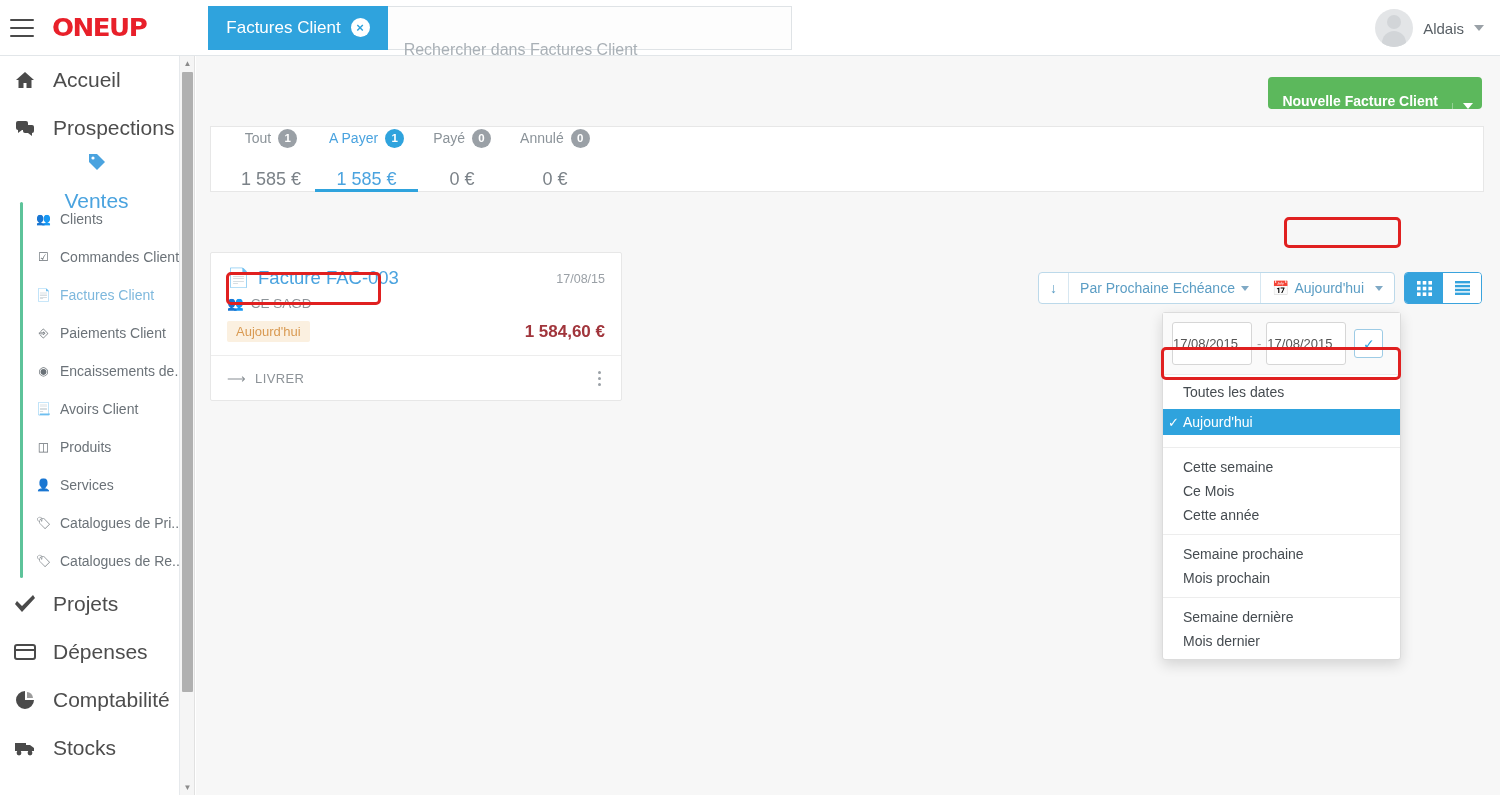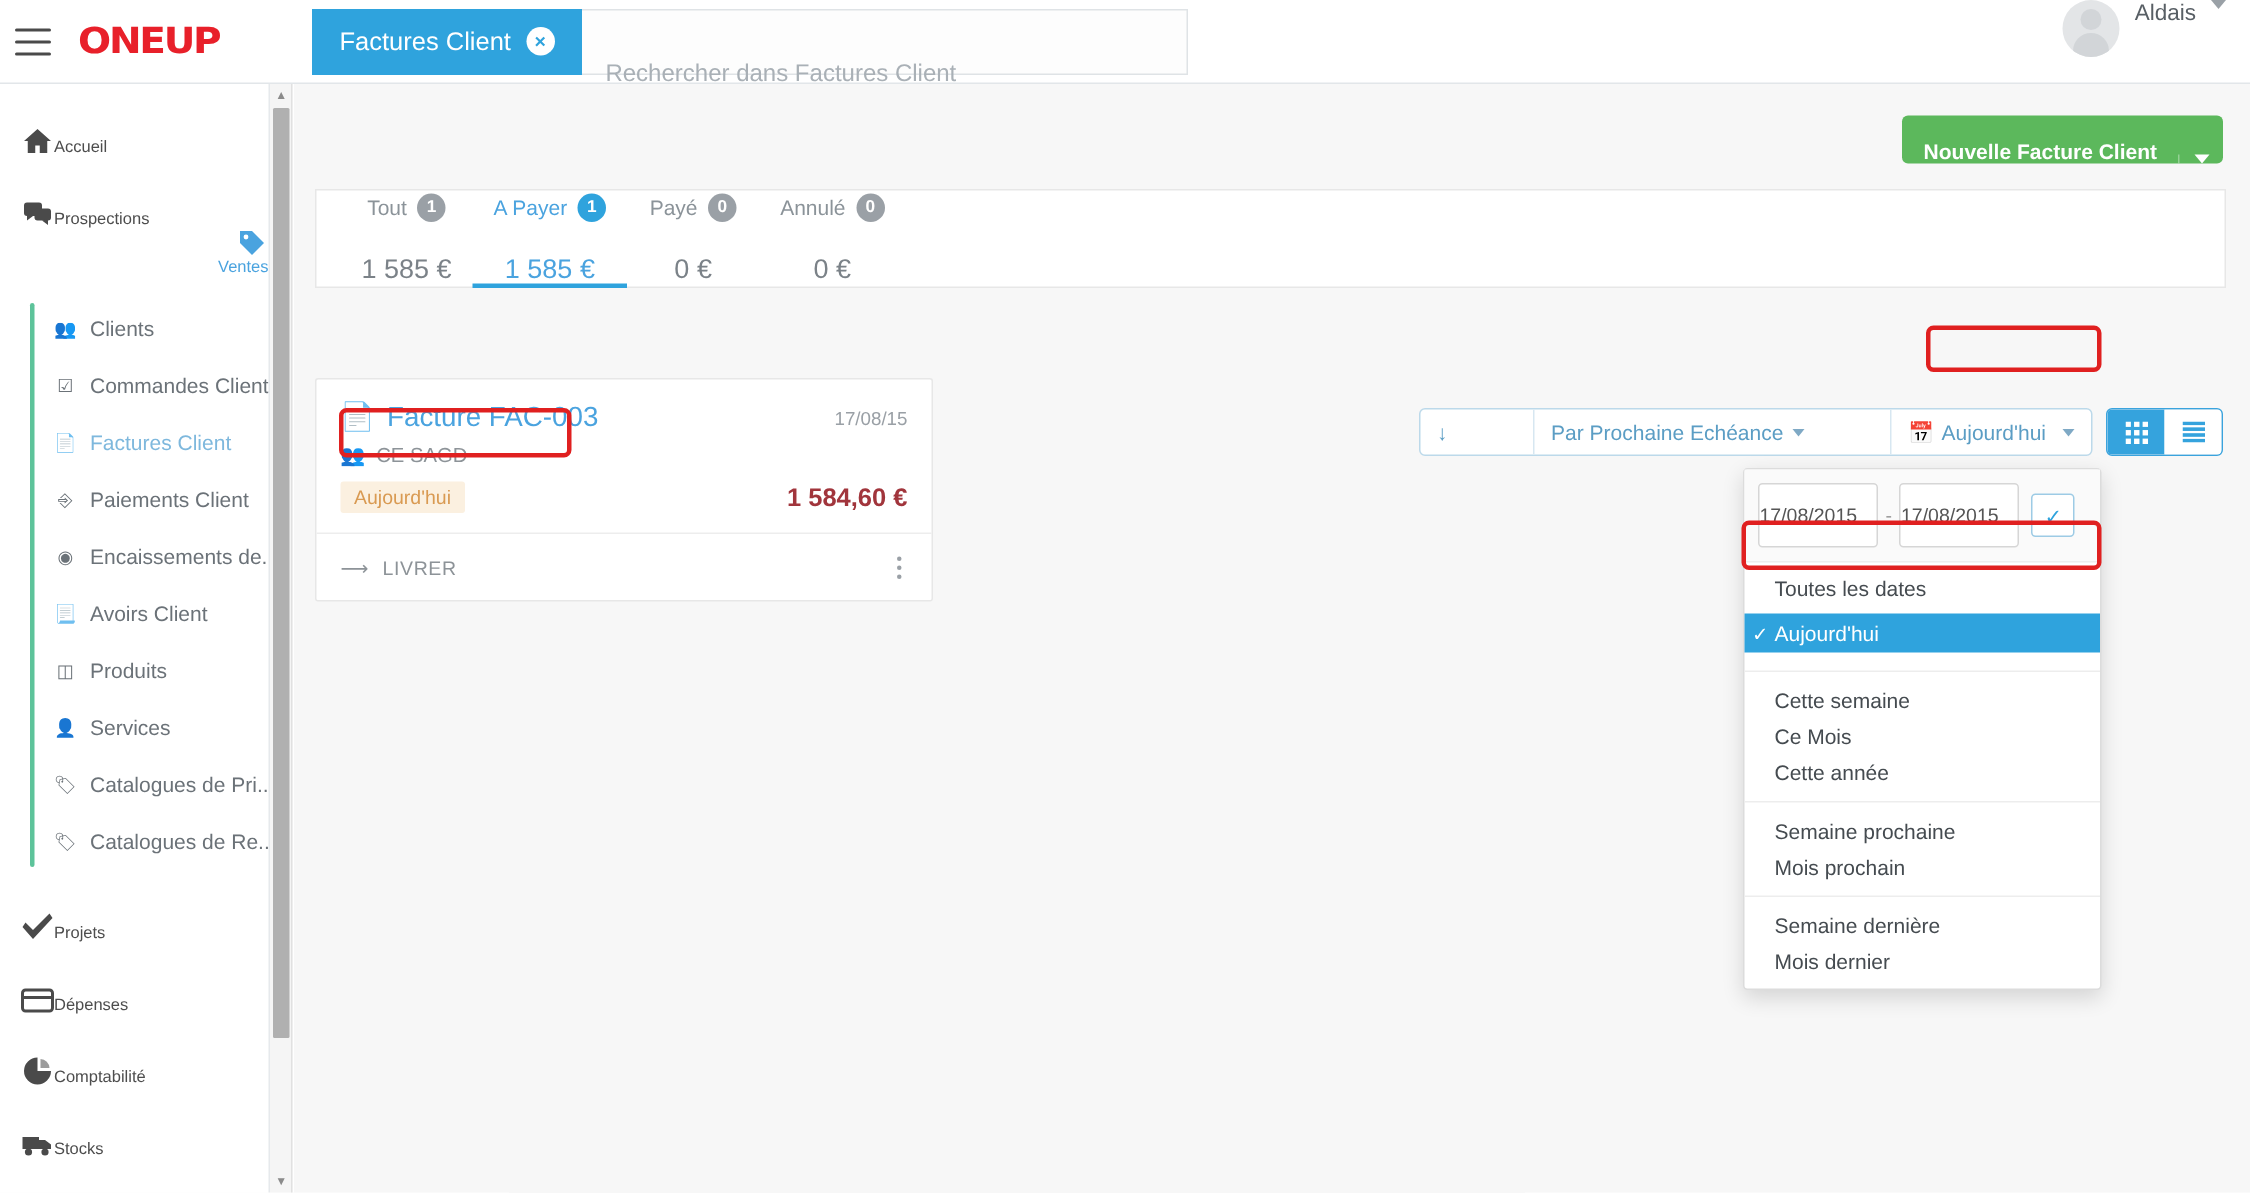"Aldais" .user-area { align-items: flex-start -> center }
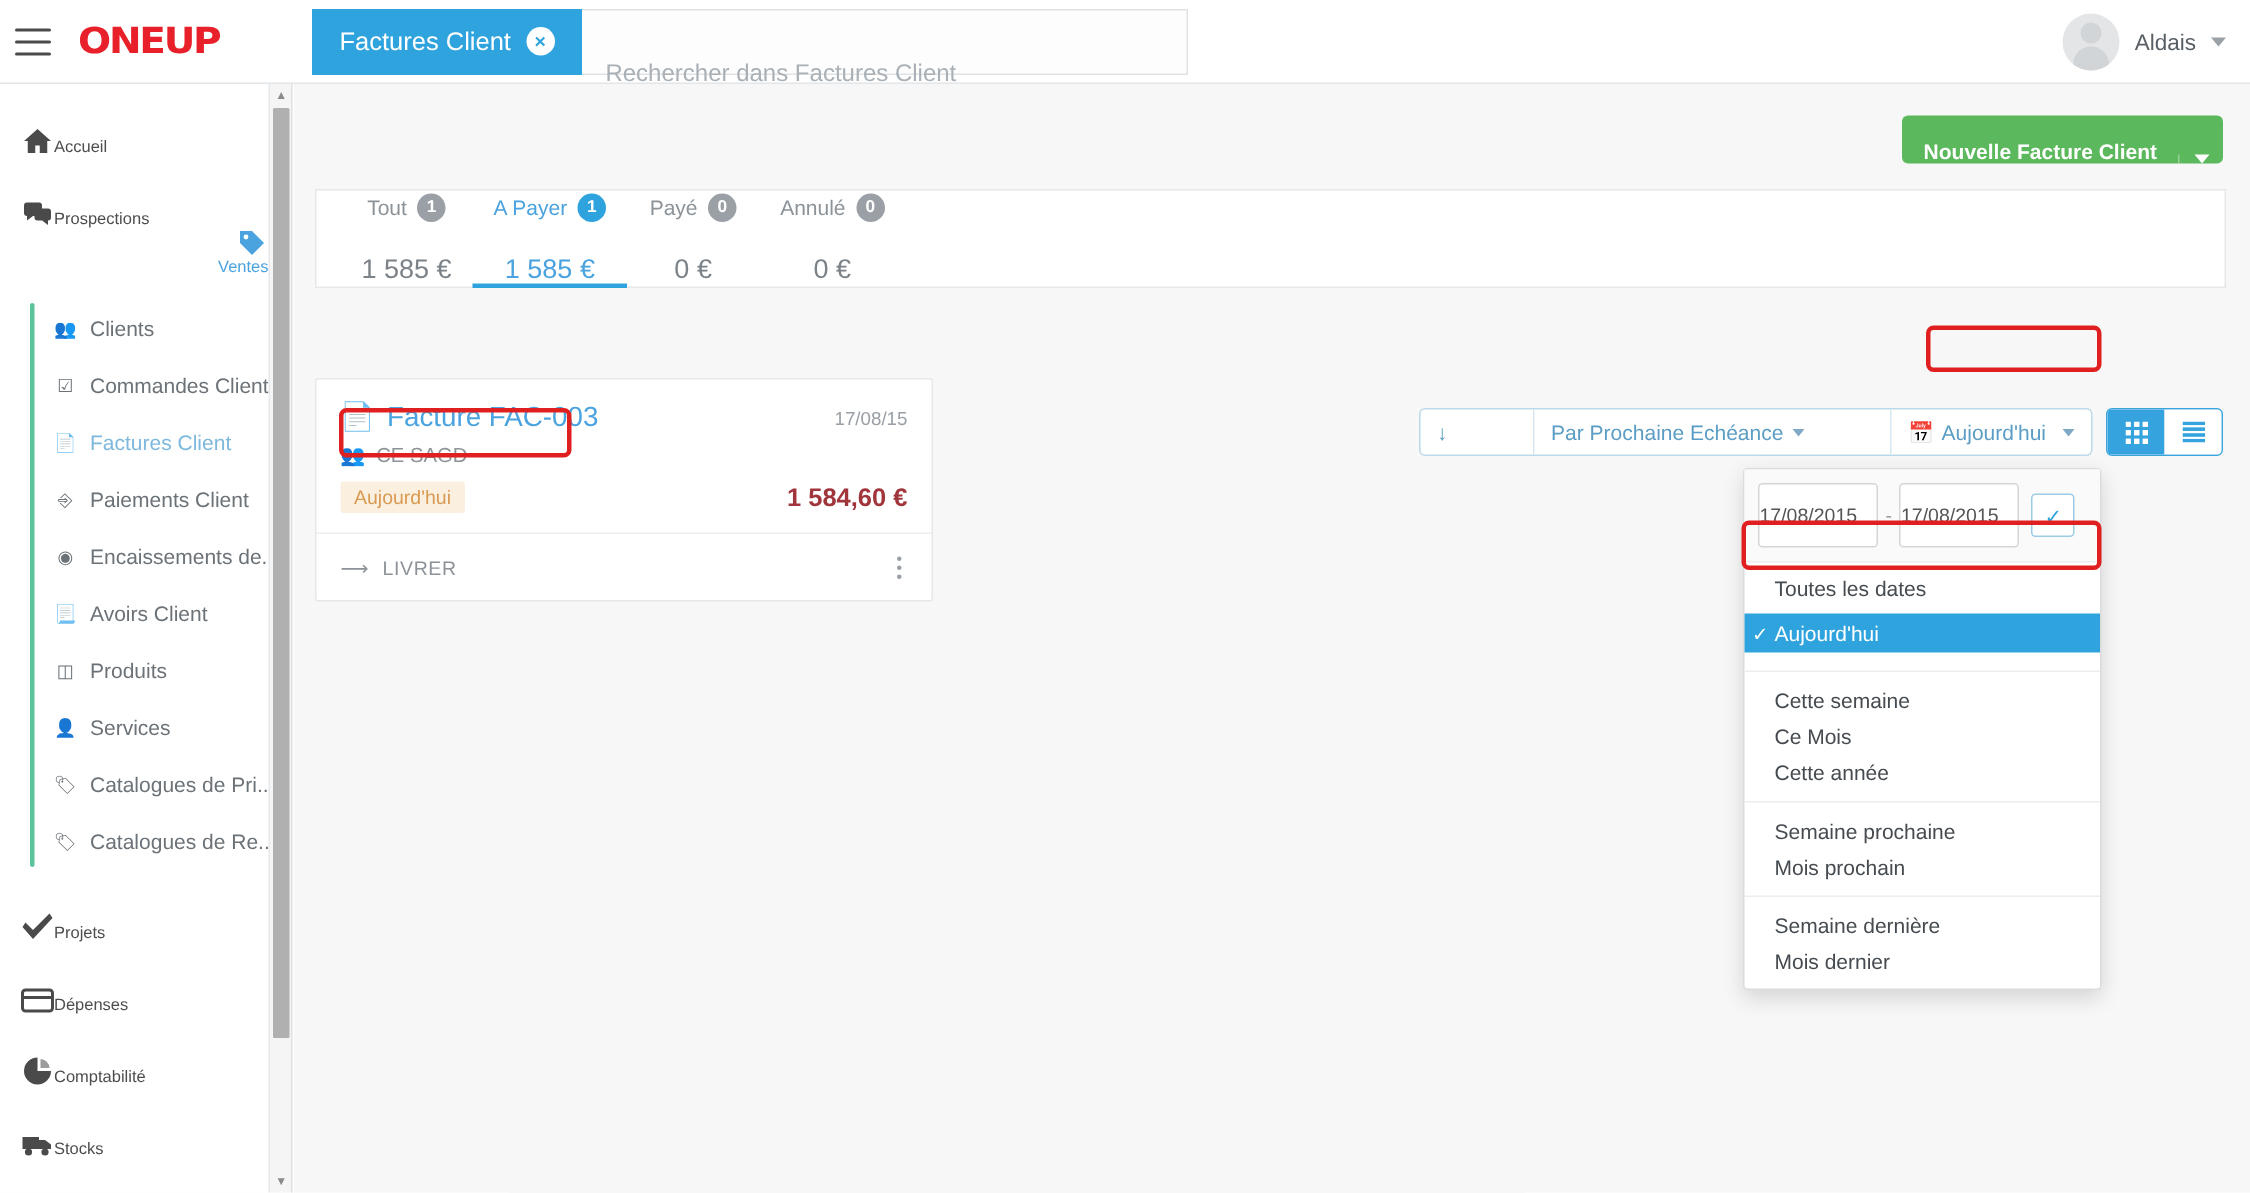"Accueil" .nav-item { align-items: flex-end -> center; font-size: 11px -> 21px; gap: 0 -> 17px }
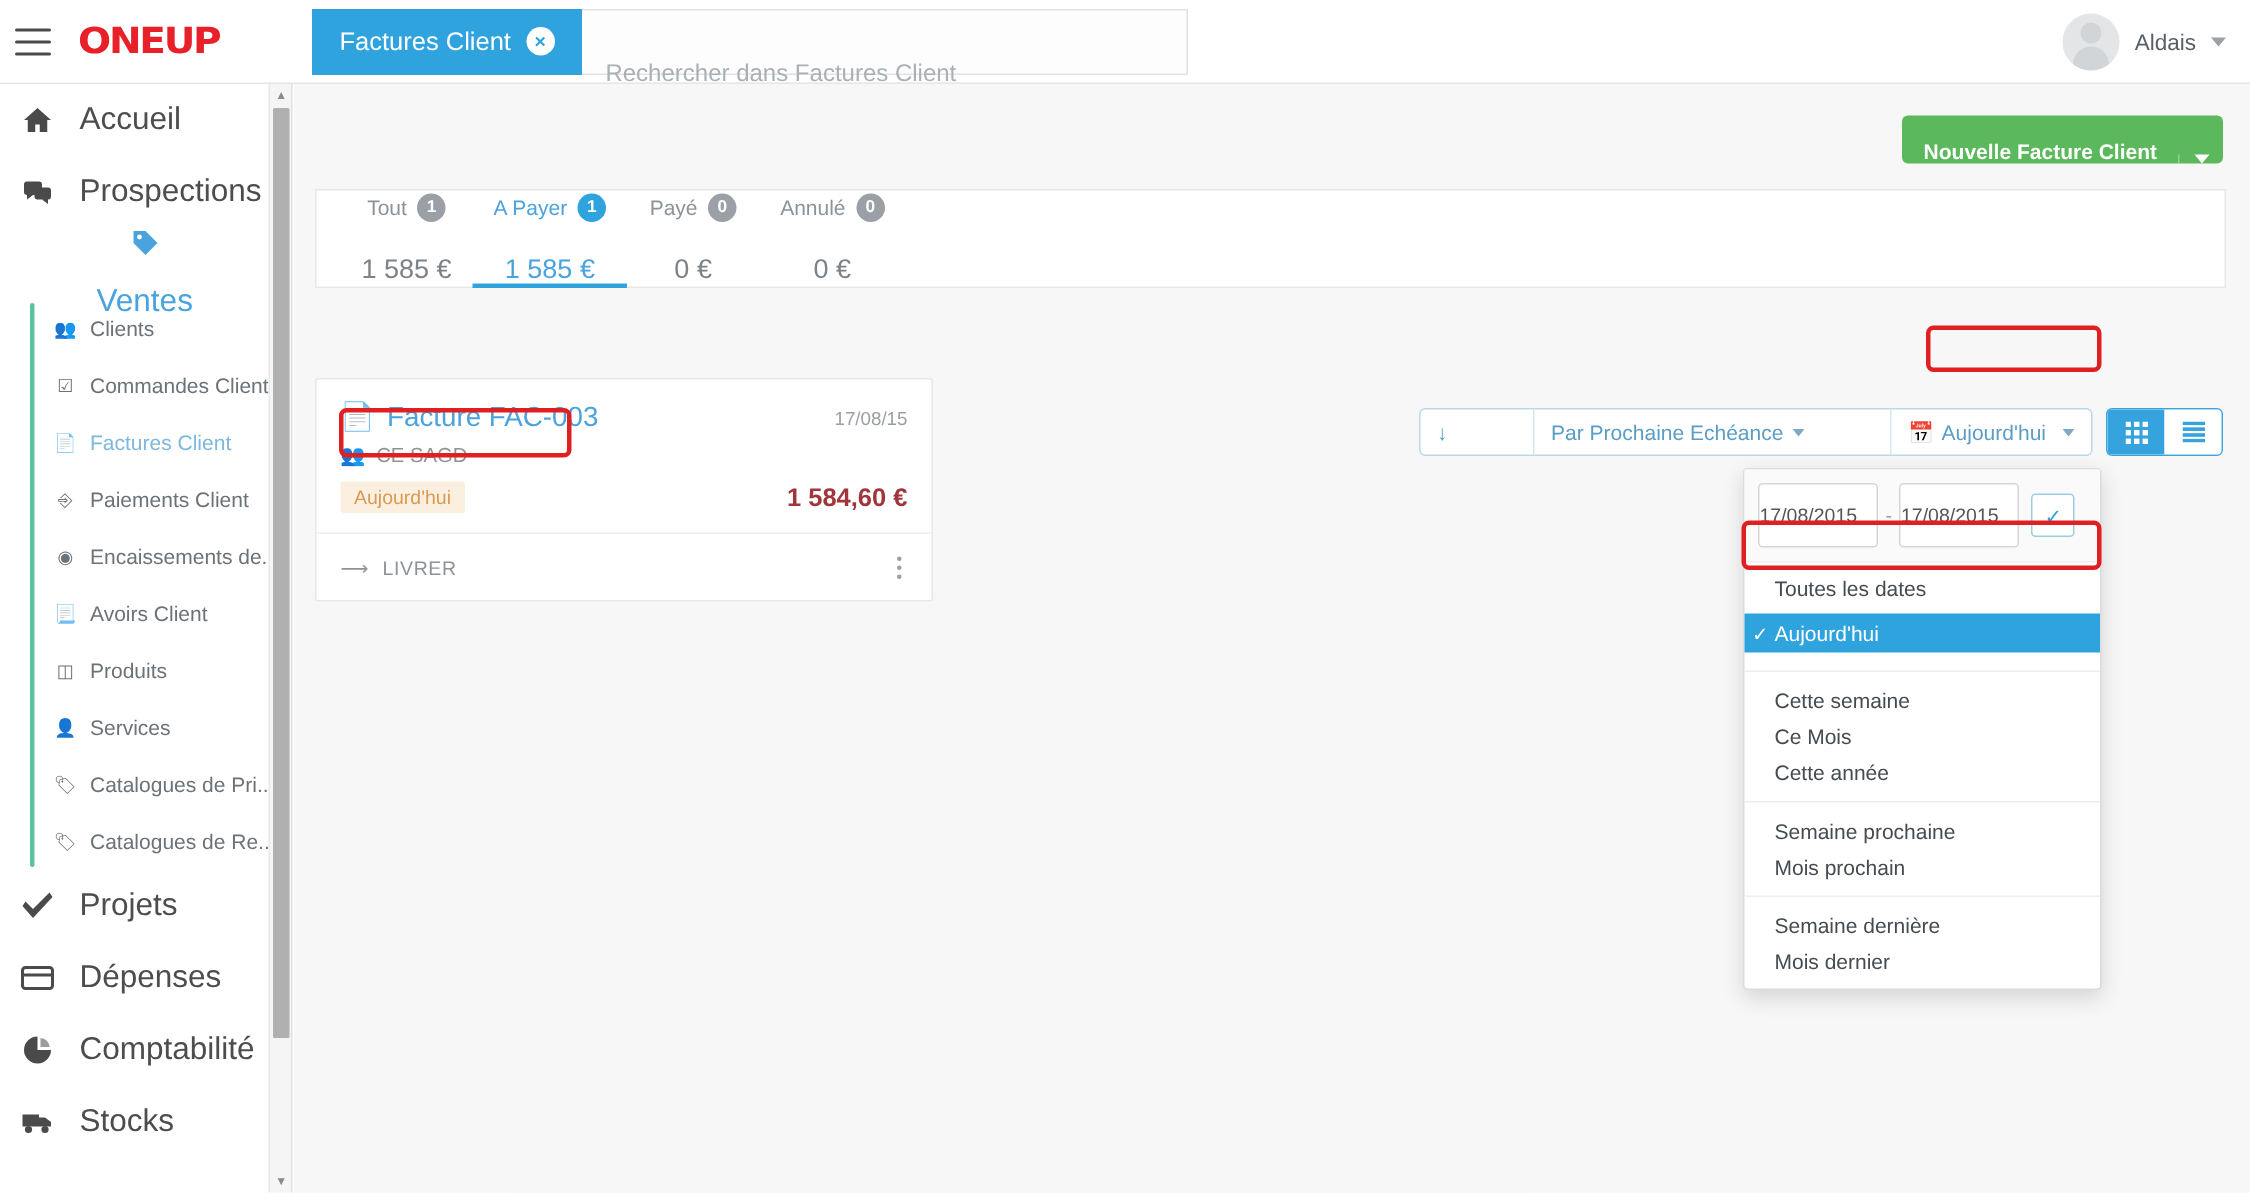"Par Prochaine Echéance" .ctl-btn + .ctl-btn { margin-left: 46px -> none }
